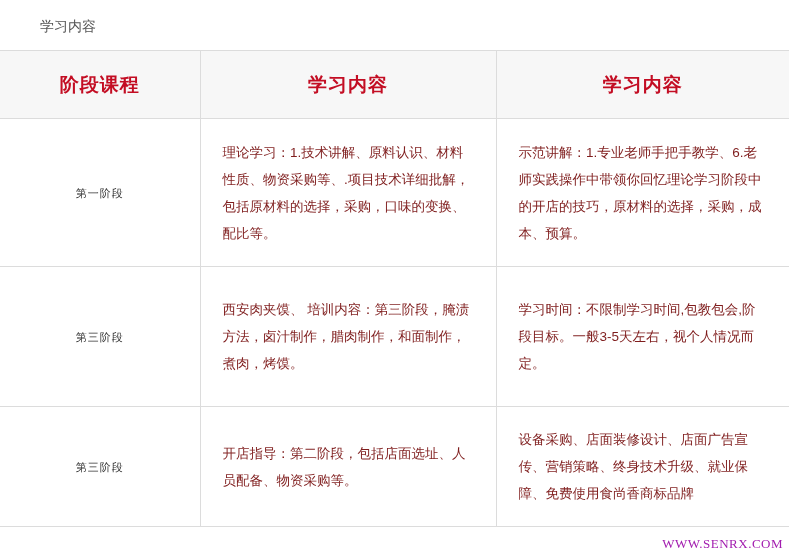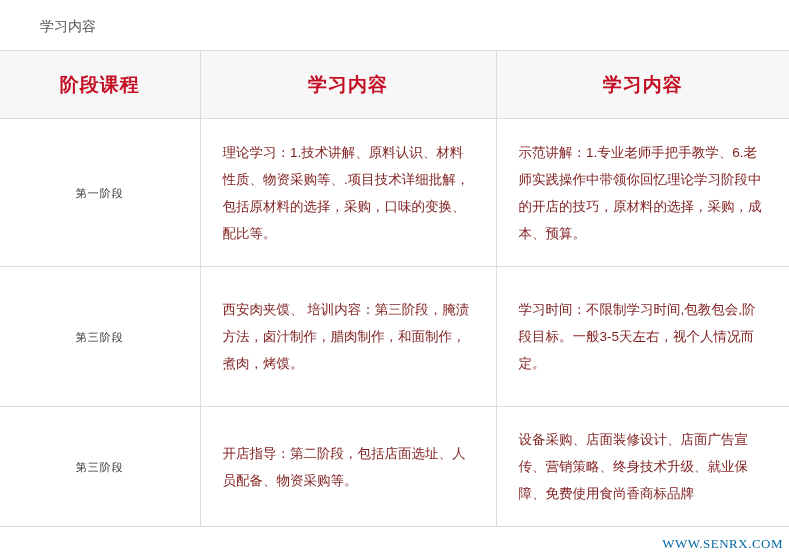"WWW.SENRX.COM" .watermark { color: #0369a1 -> #a21caf }
